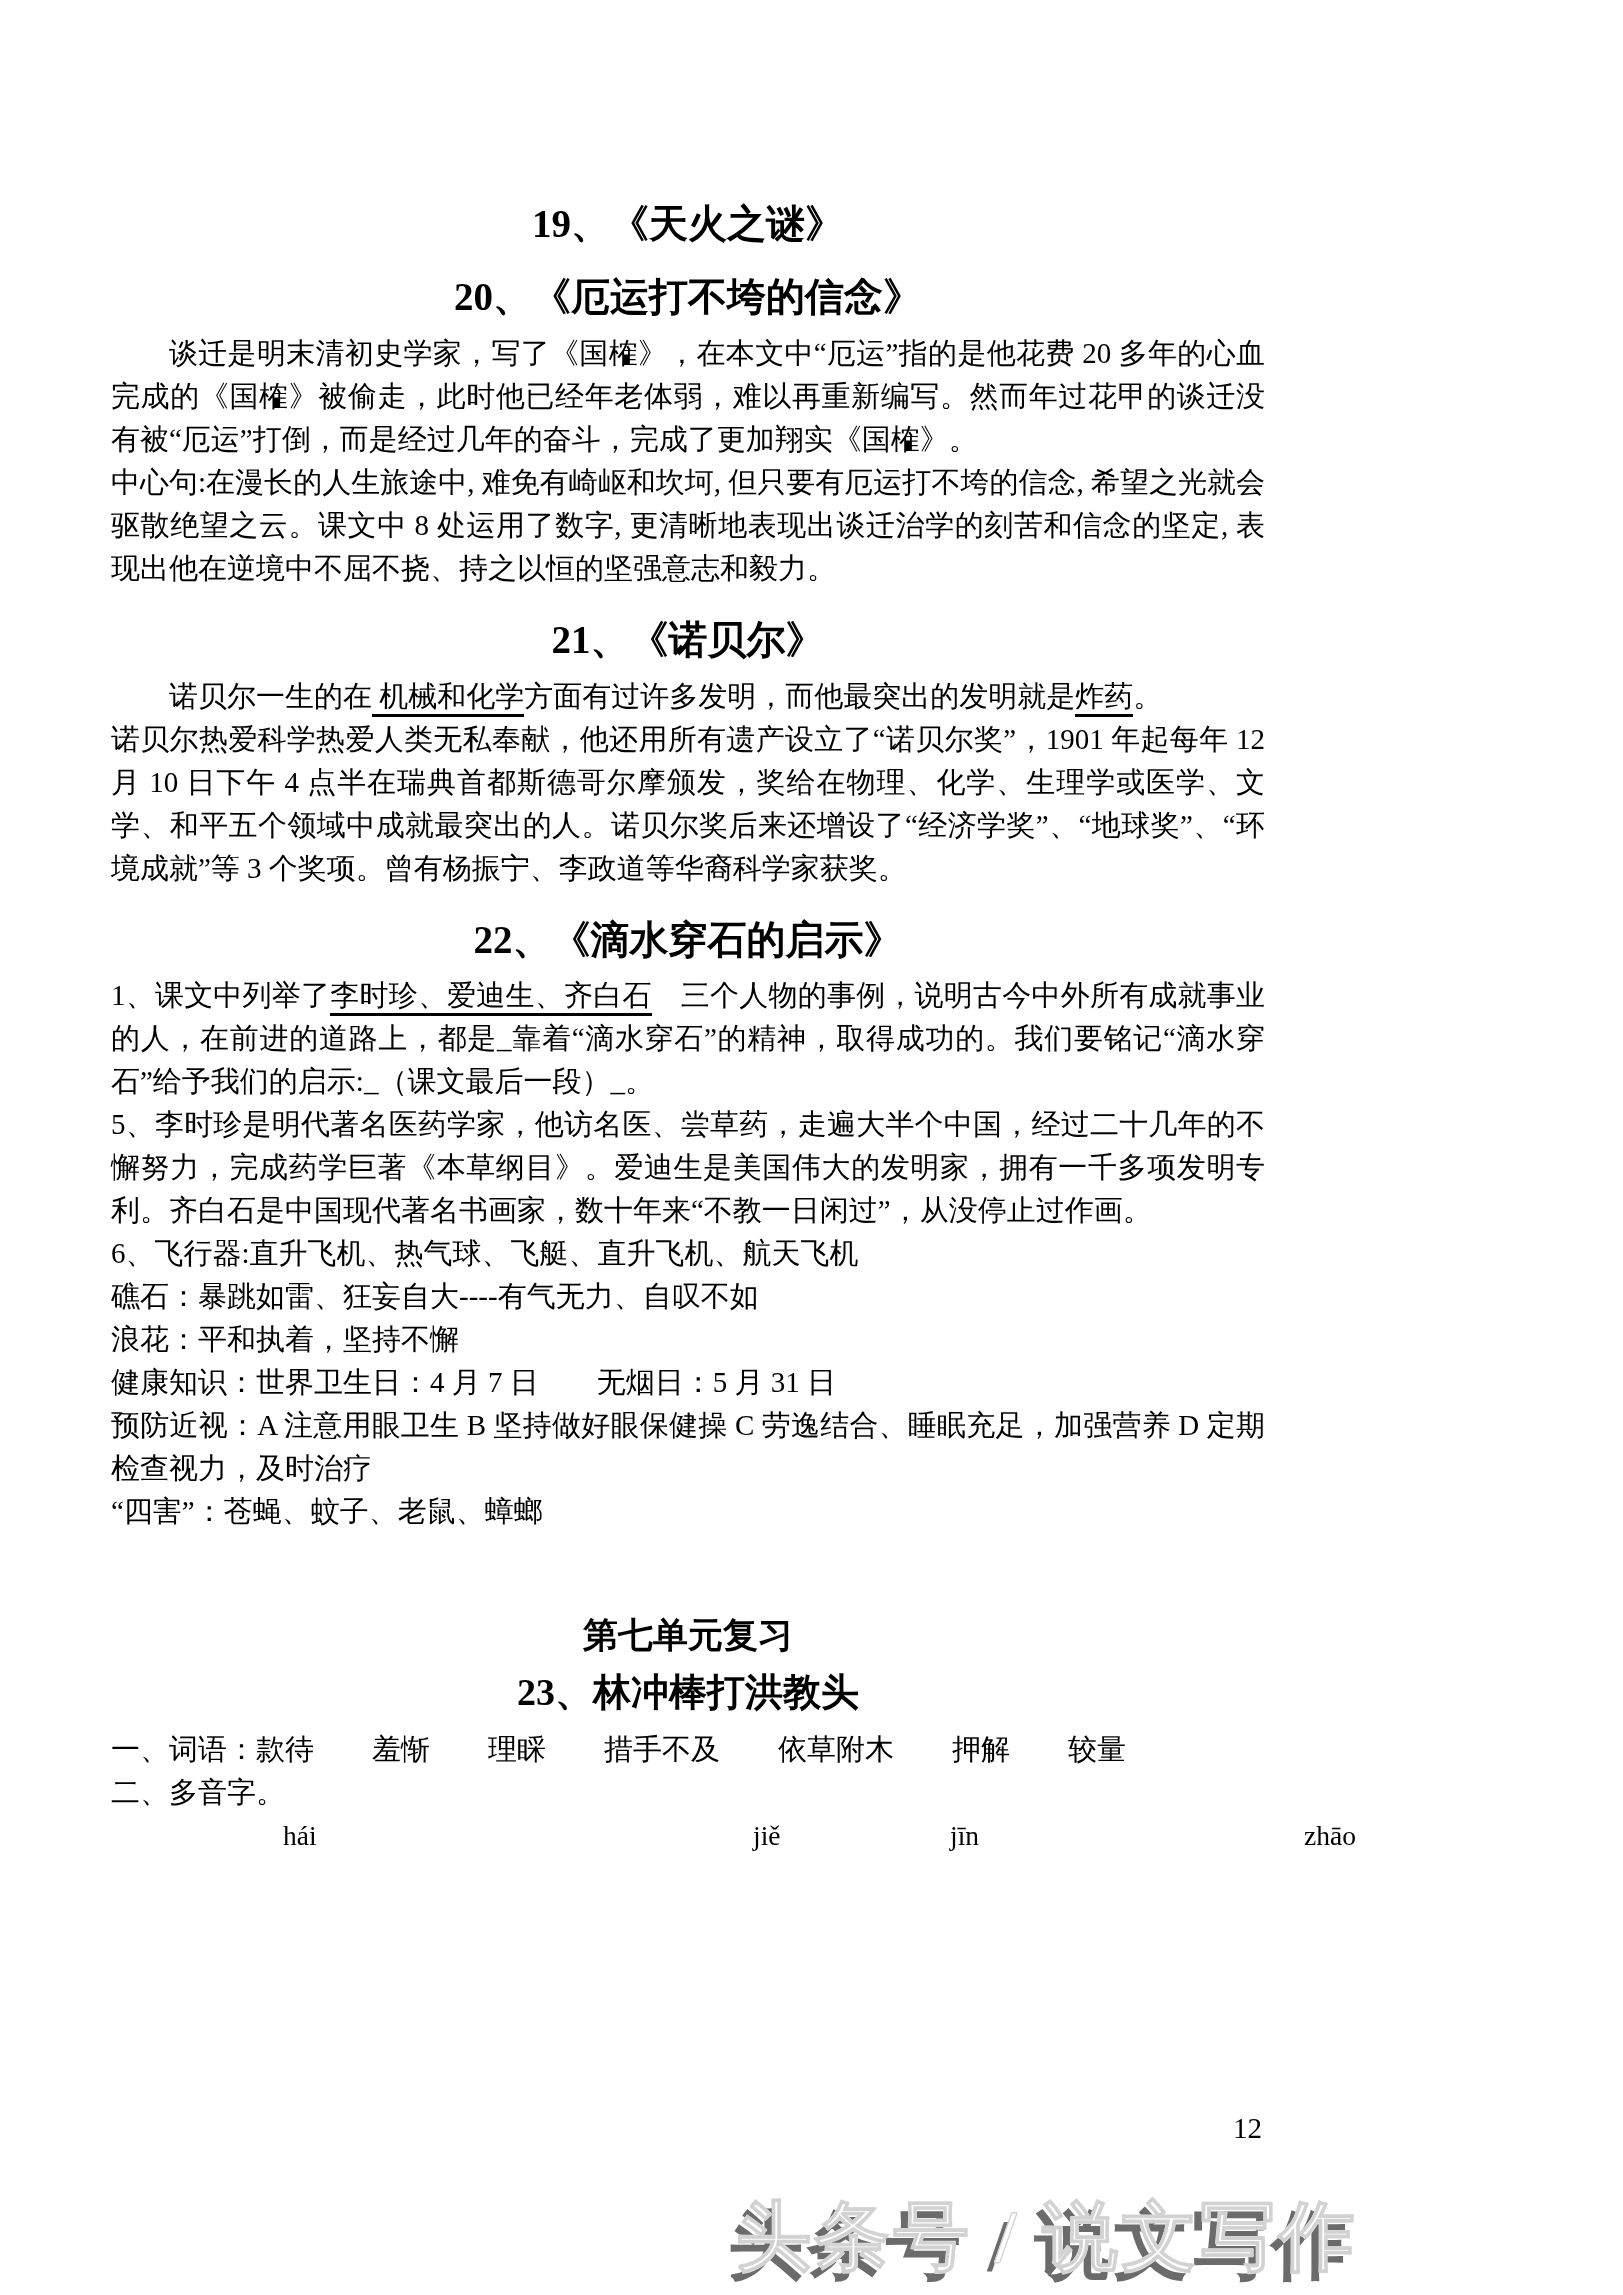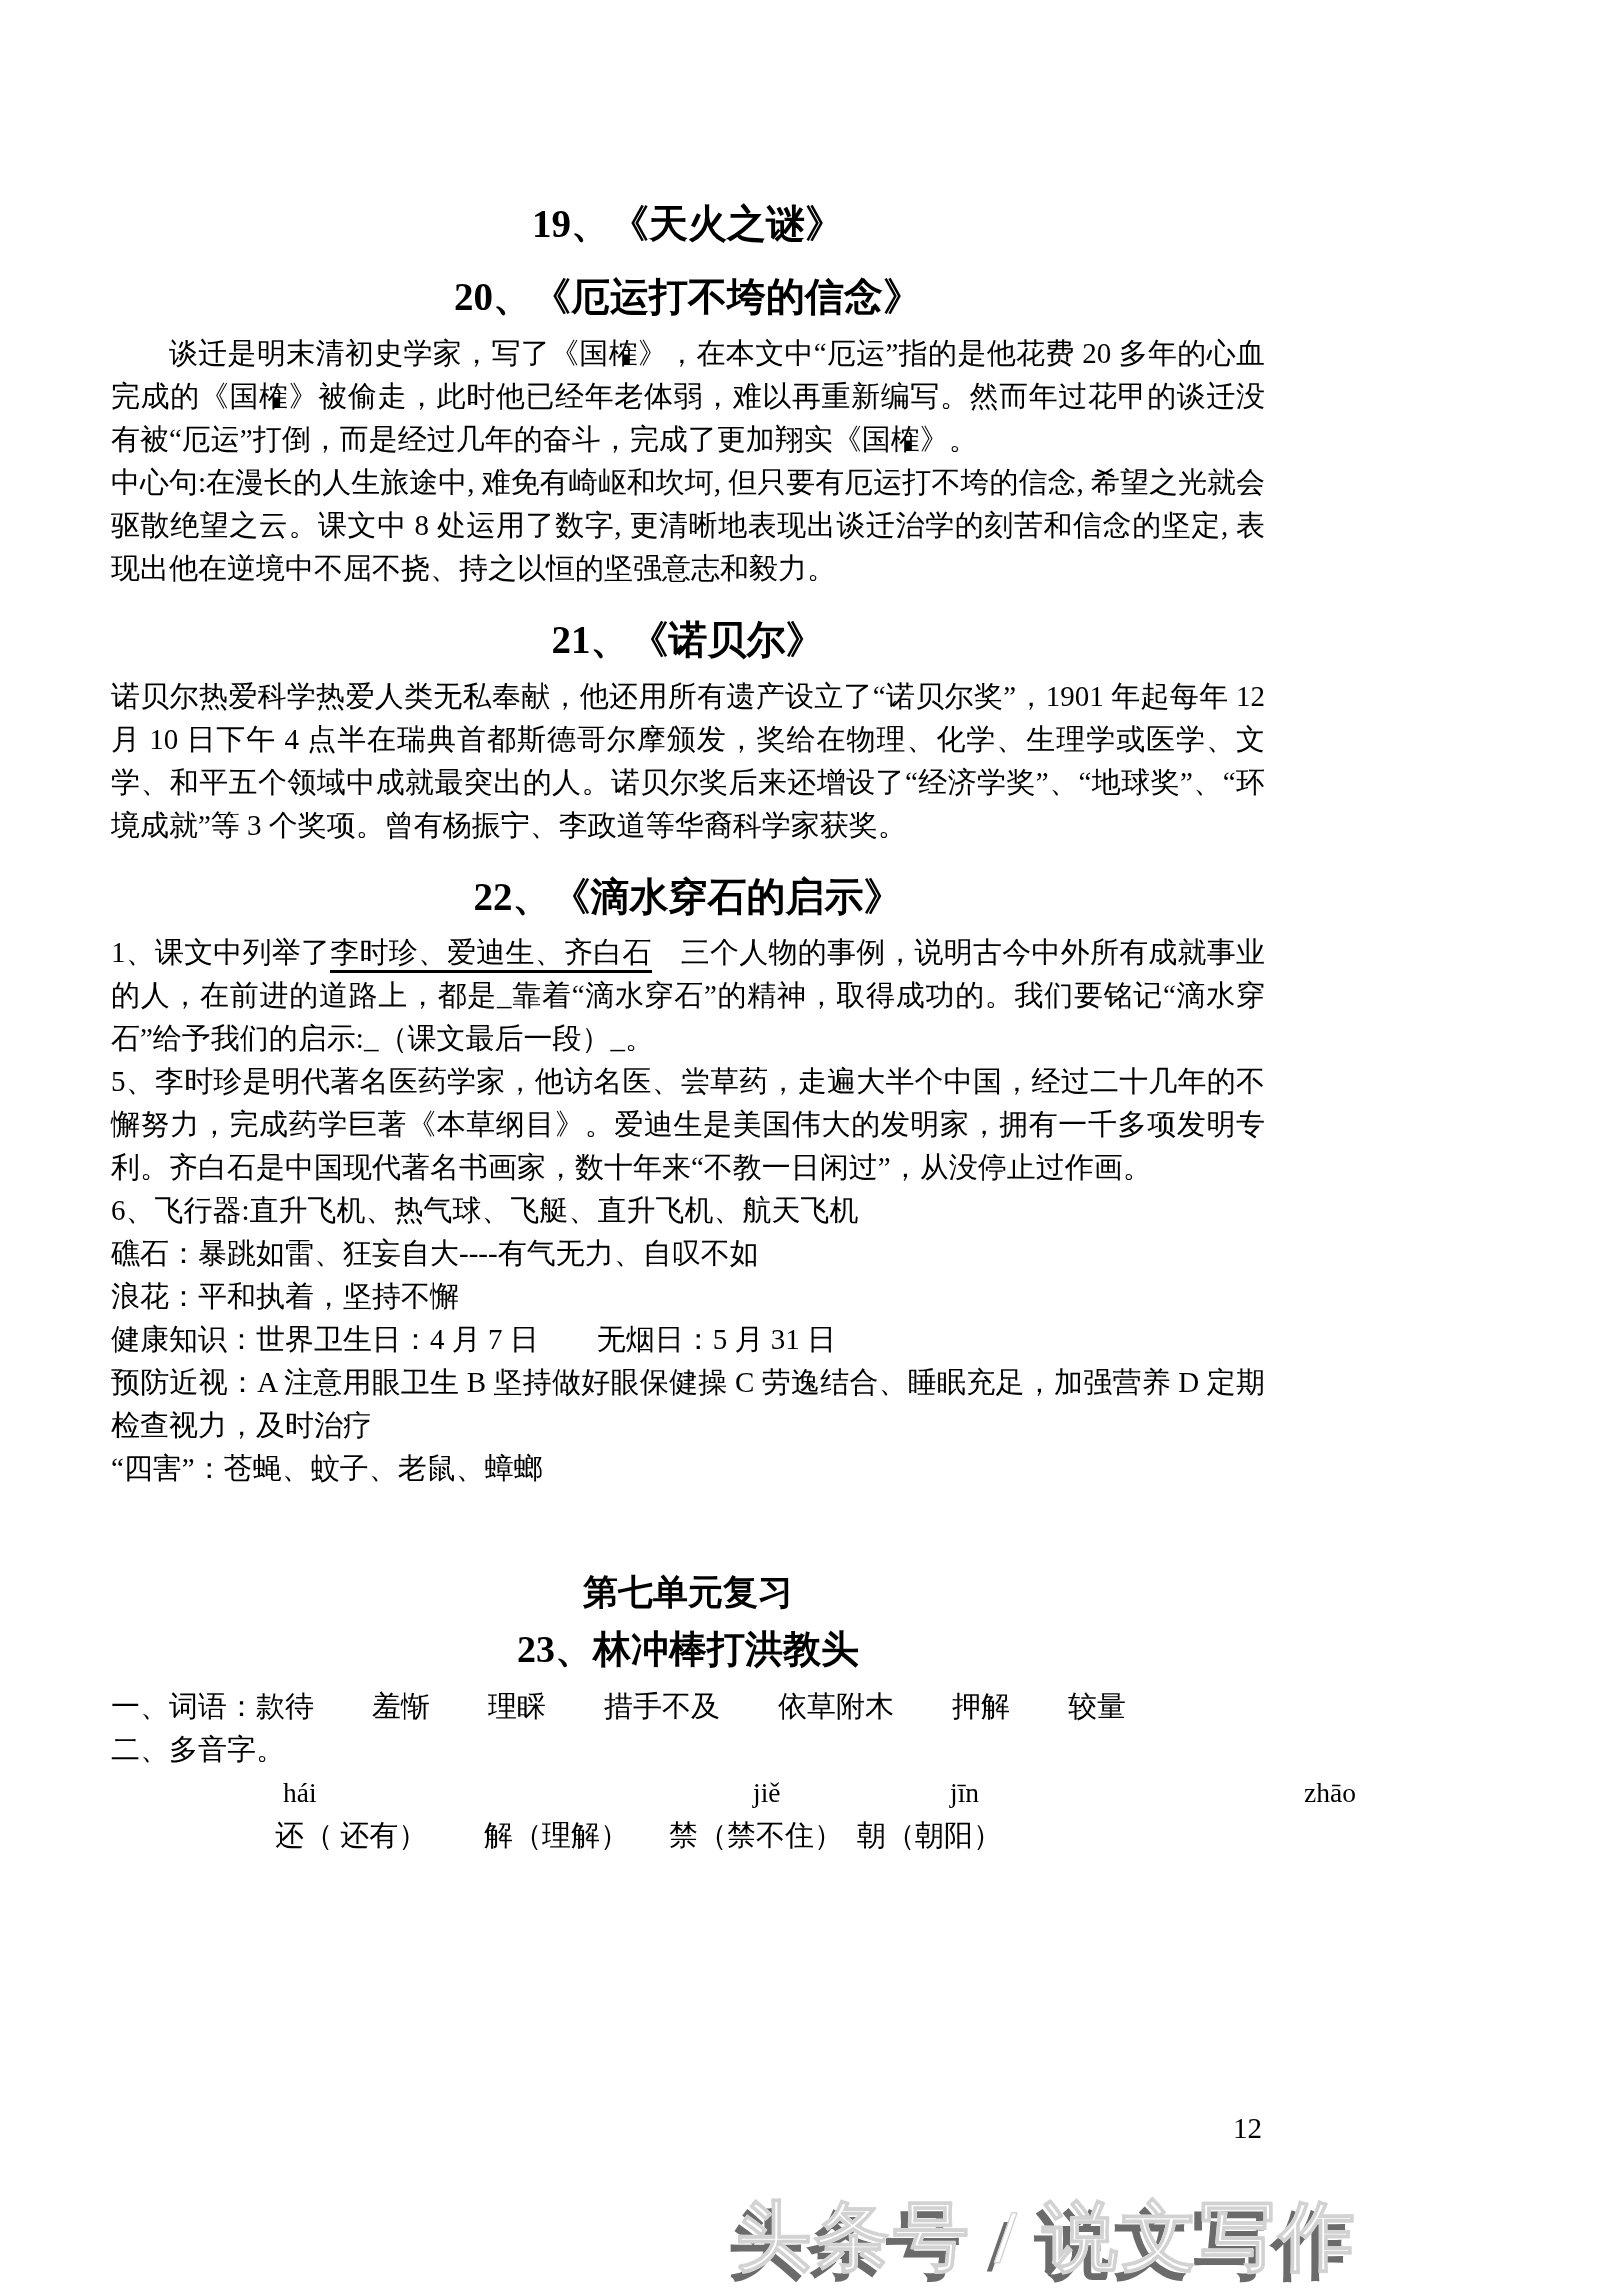"诺贝尔一生的在 机械和化学方面有过许多发明，而他最突出的发明就是炸药。" p.para { html: none -> <p><span>诺贝尔一生的在</span><span> 机械和化学</span><span>方面有过许多发明，而他最突出的发明就是</span><span>炸药</span><span>。</span></p> }
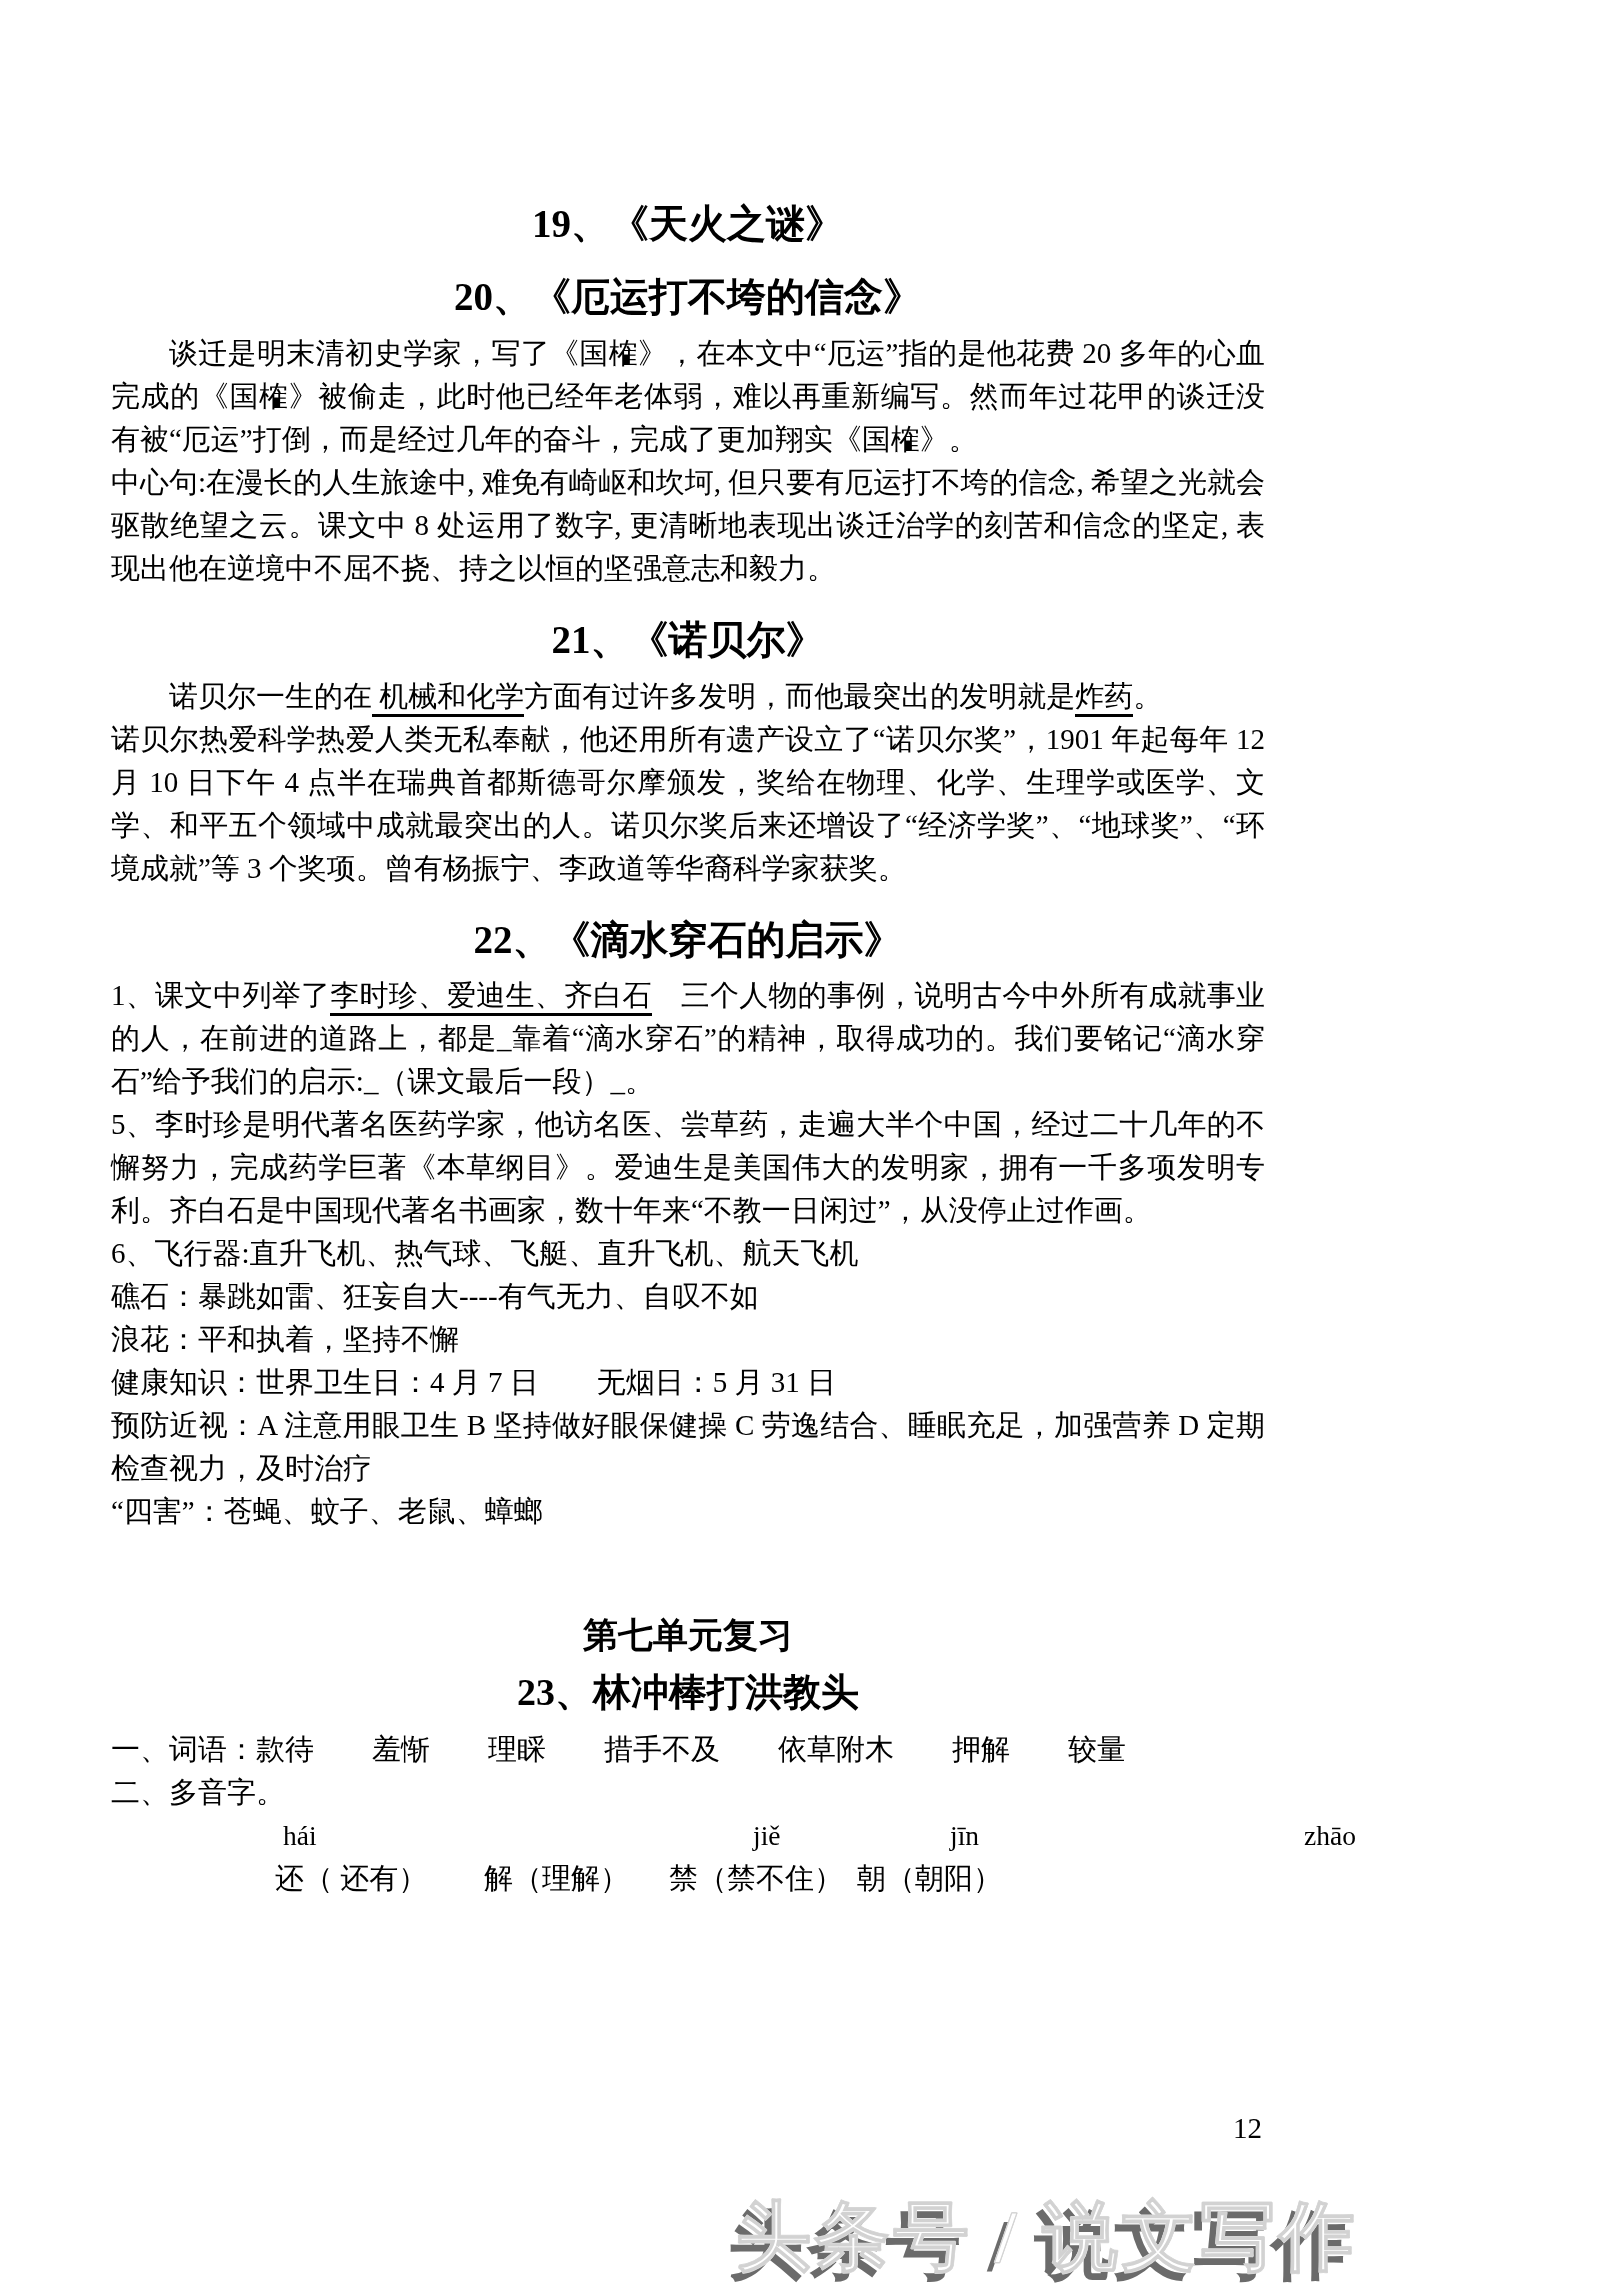"还（ 还有）" div.row { html: <div> <span>还（ 还有）</span> <span>解（理解）</span> <span>禁（禁不住）</span> <span>朝（朝阳）</span> </div> -> none }
